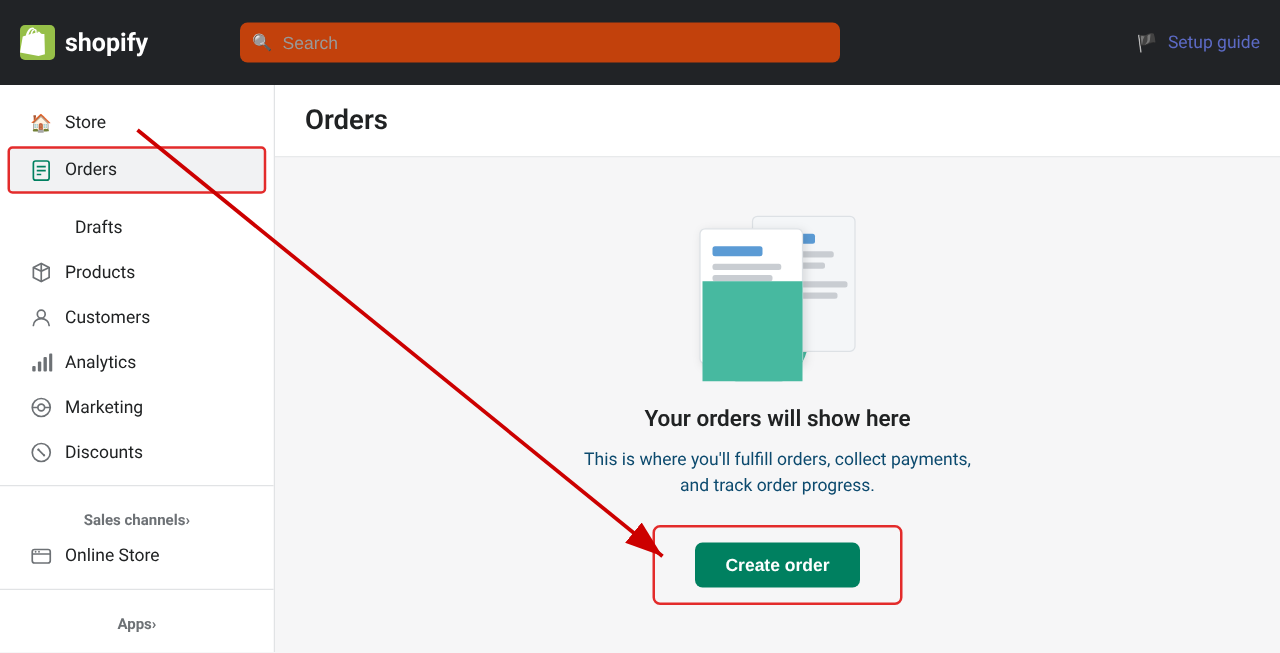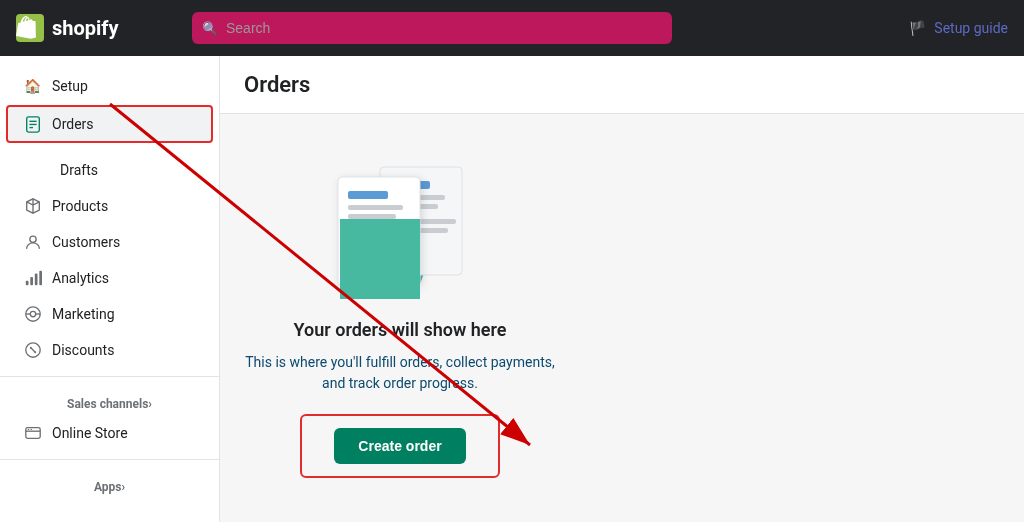"shopify" .topbar { height: 56px -> 68px }
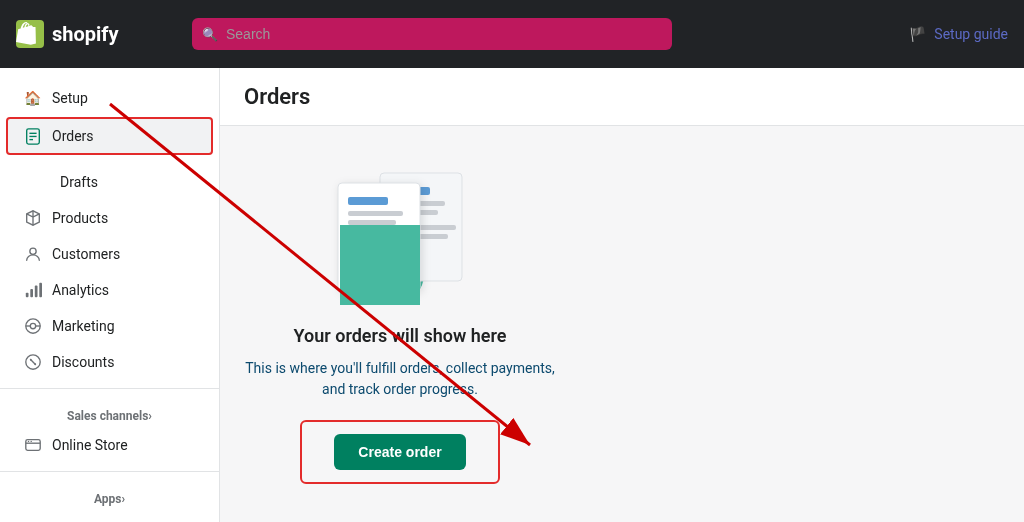"Search" .search-bar input { background: #be185d -> #c2410c }
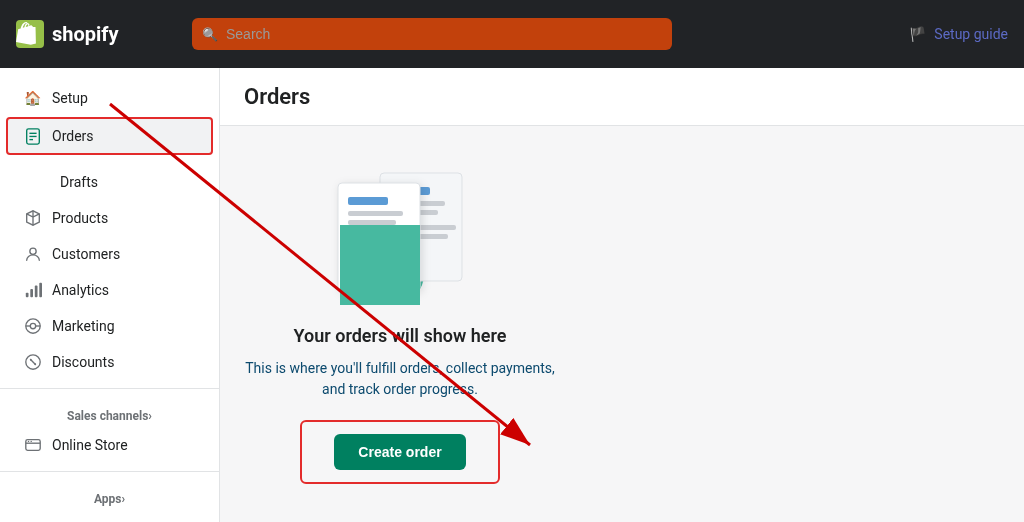"Setup" span { text: Setup -> Store }
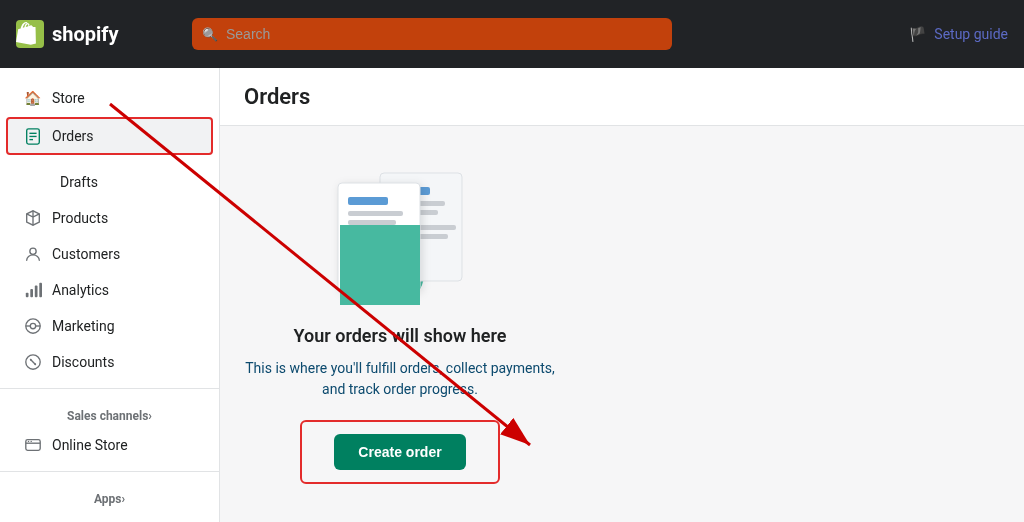"Your orders will show here" .page-body { justify-content: none -> center }
